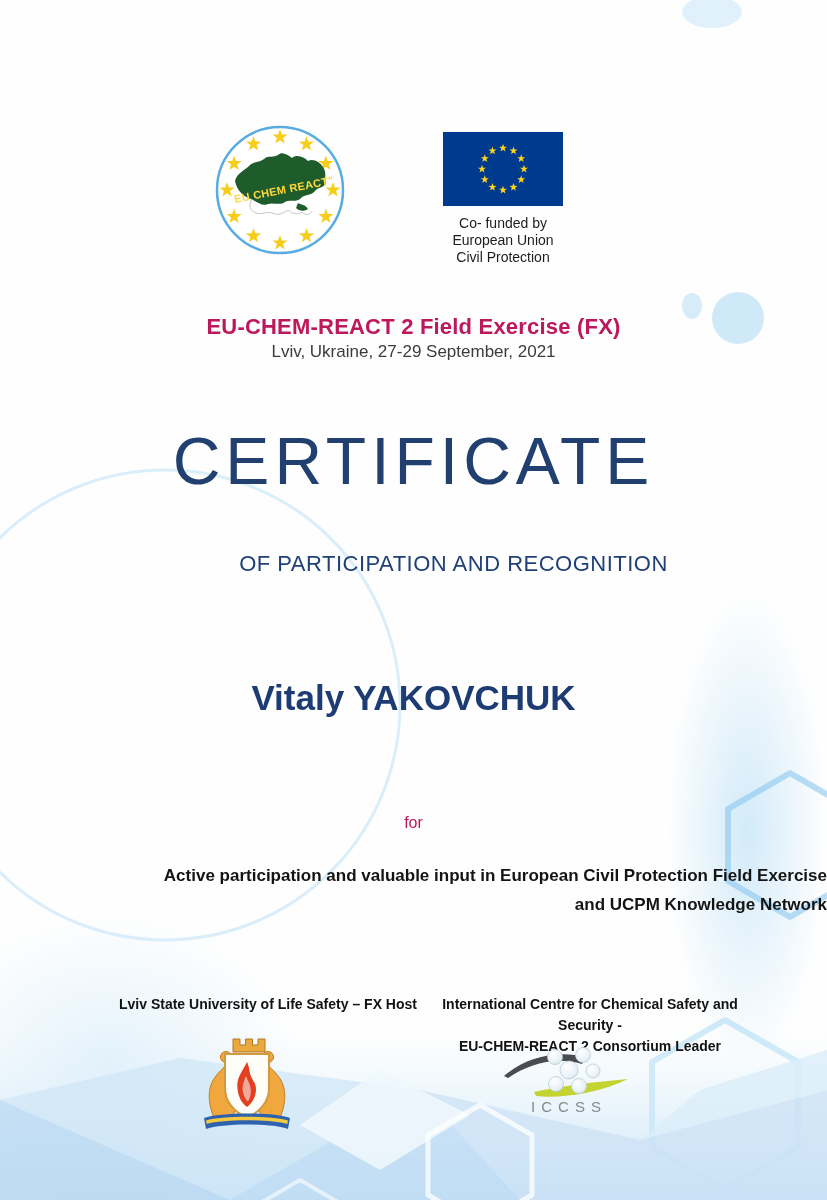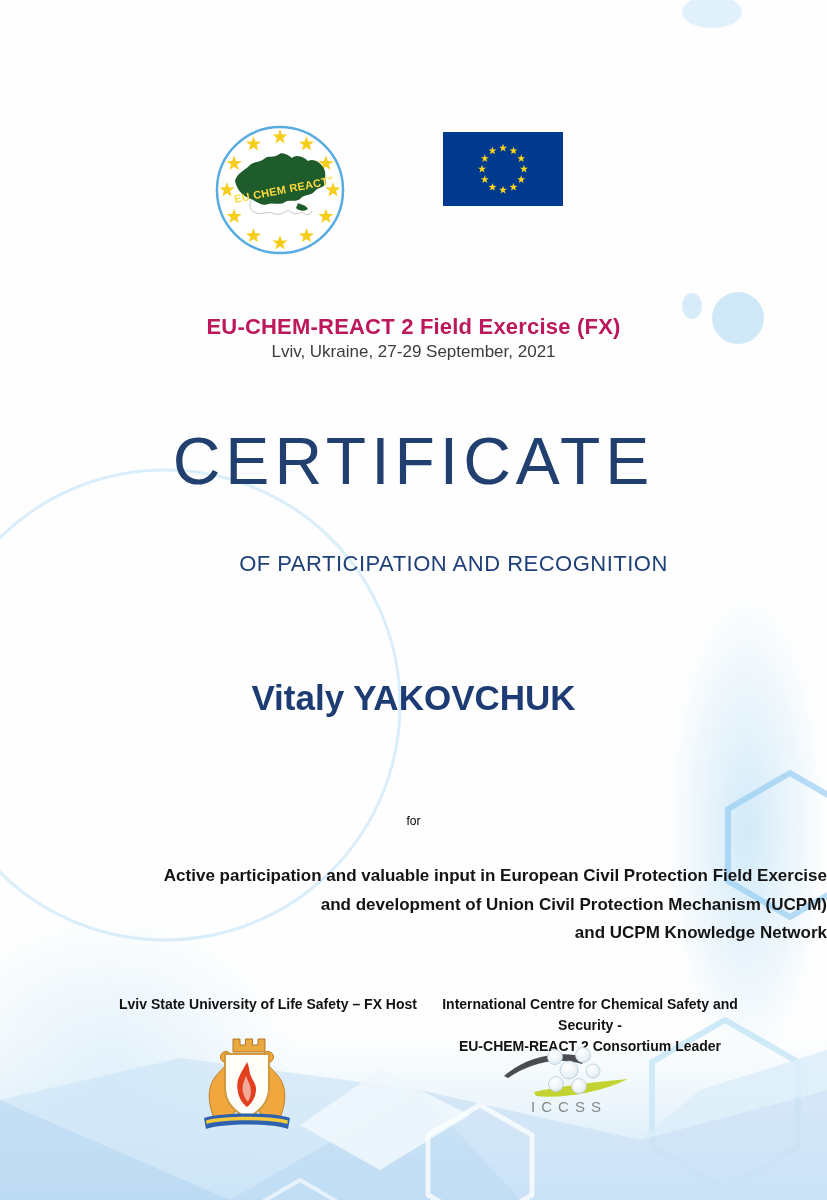"Co- funded by" div.flag-caption { html: none -> <div> <div>Co- funded by</div> <div>European Union</div> <div>Civil Protection</div> </div> }
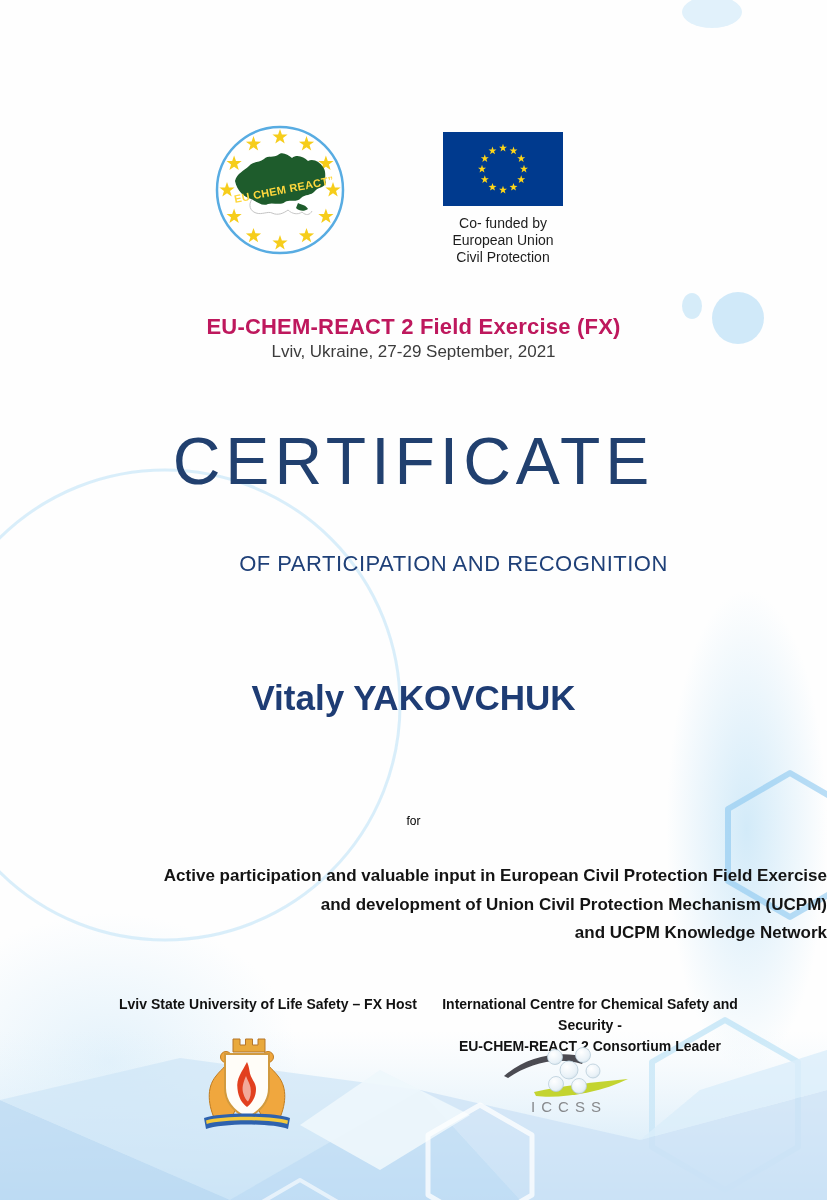"for" .for-label { color: #000000 -> #be185d; font-size: 12px -> 16px }
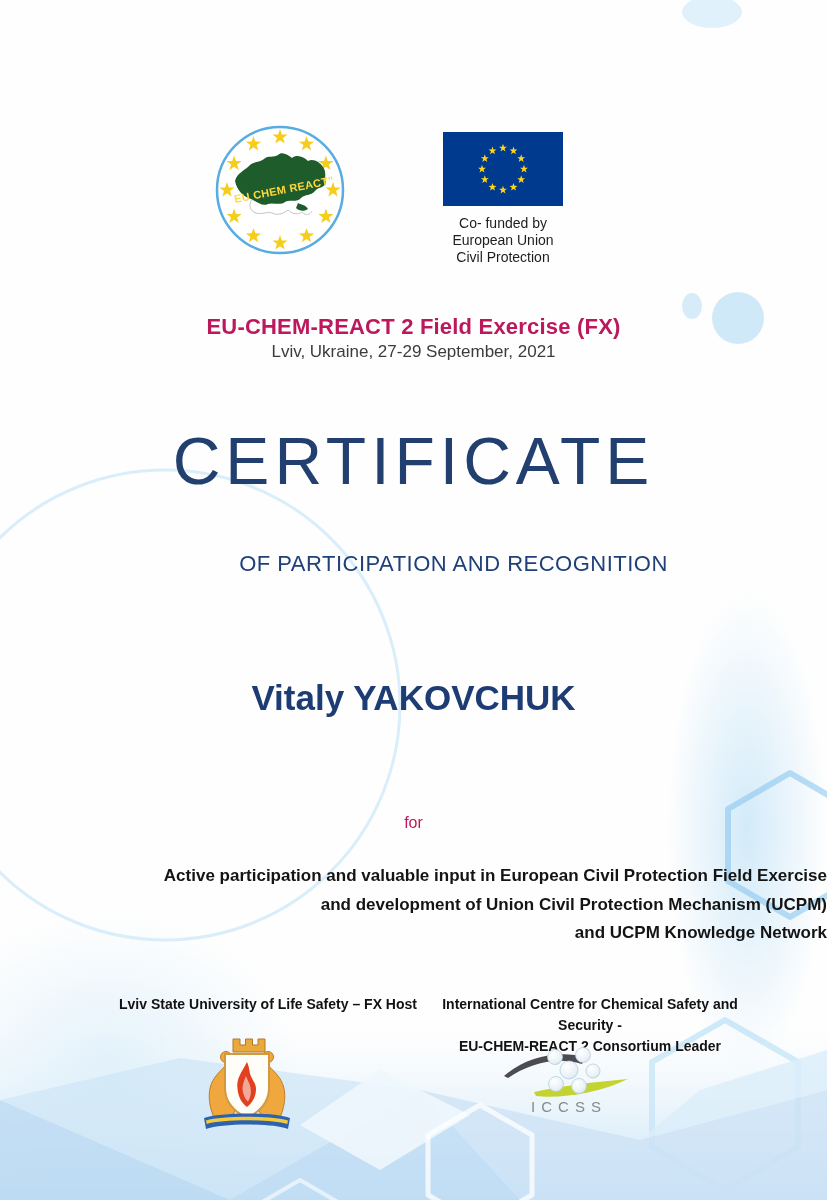"and development of Union Civil" div { html: <div>and development of Union Civil Protection Mechanism (UCPM)</div> -> none }
